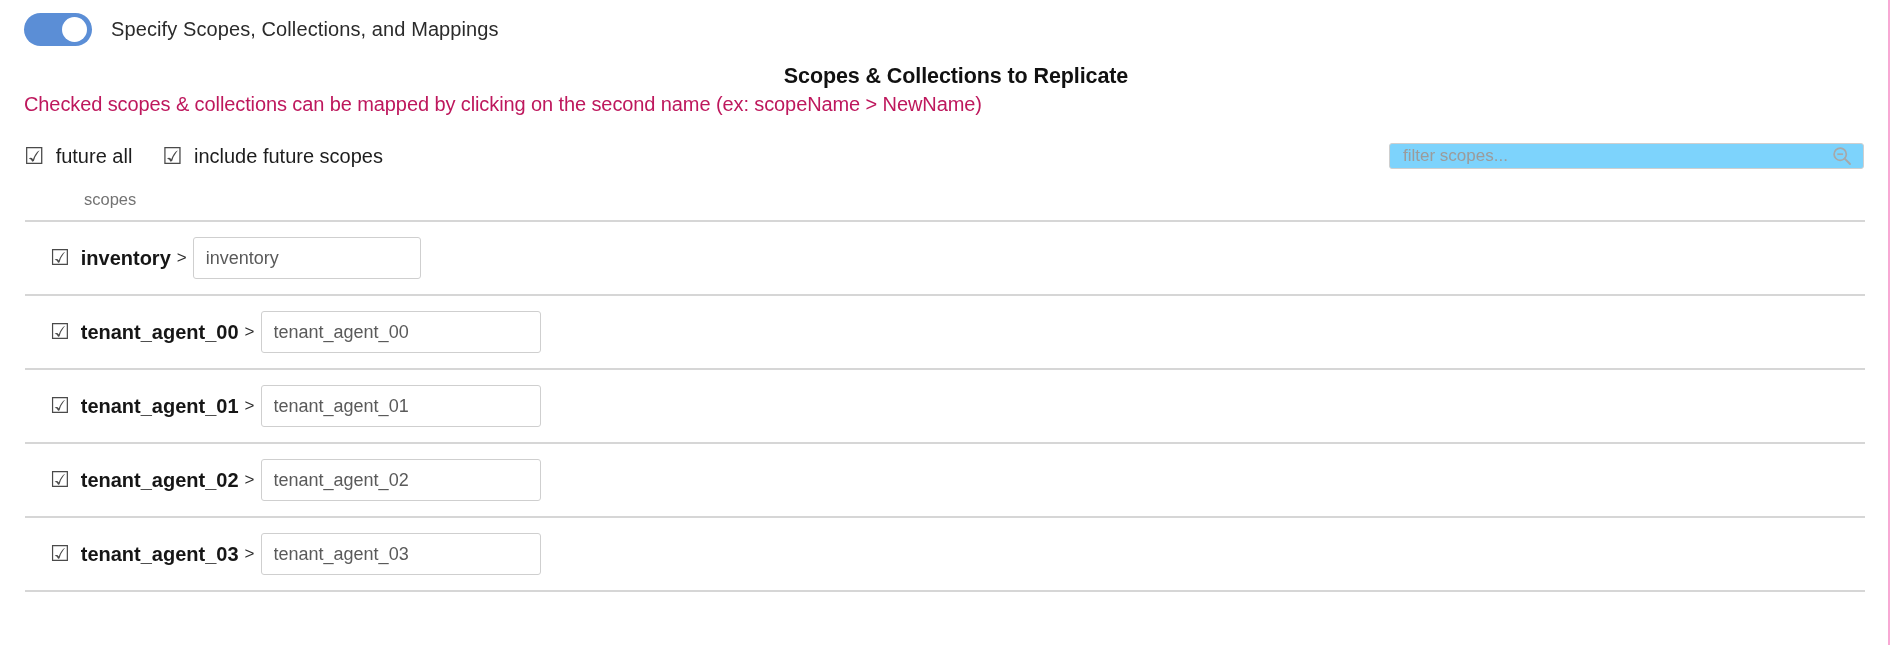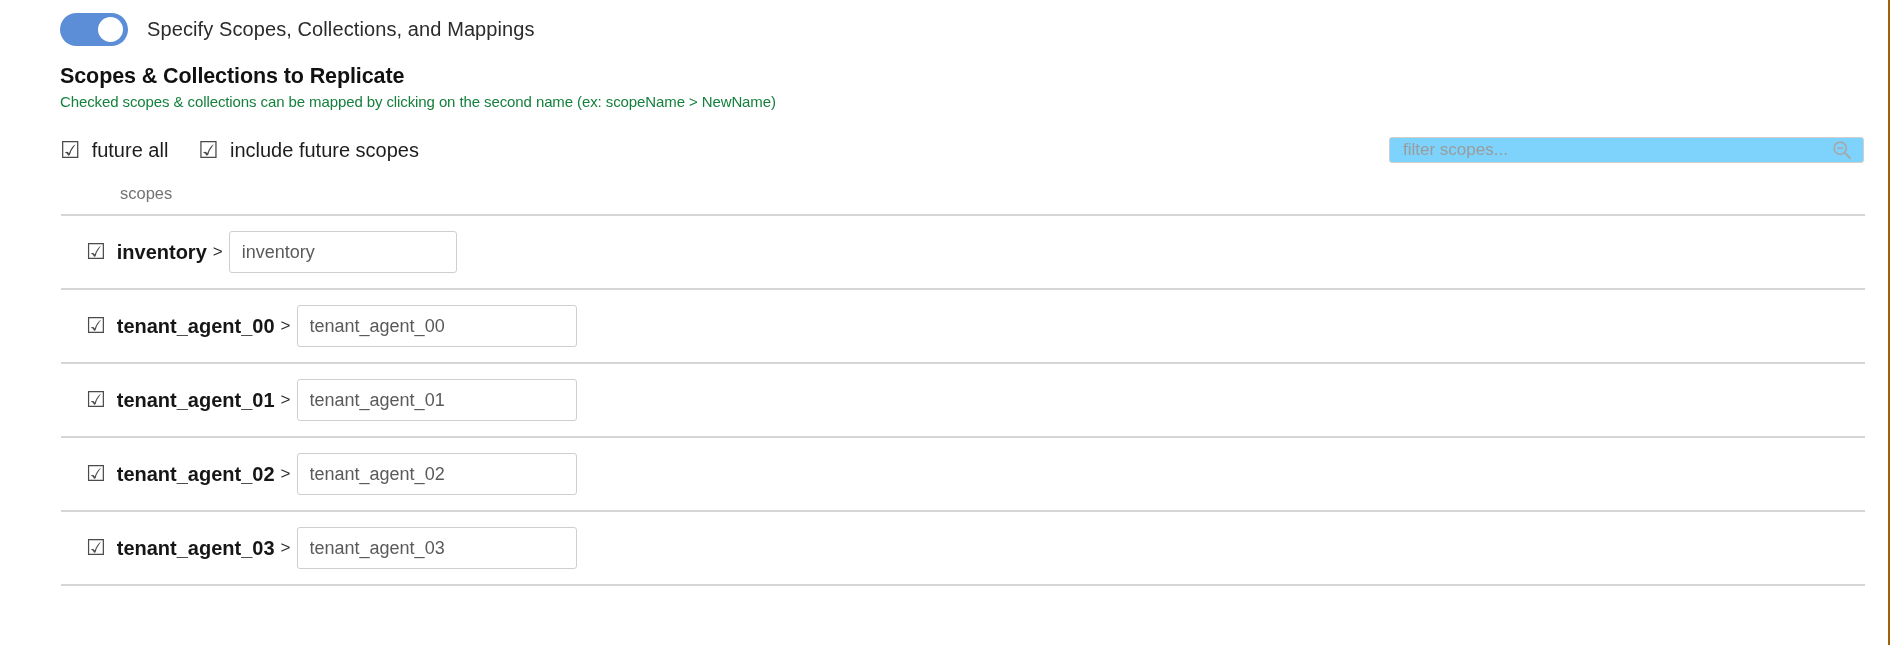"Specify Scopes, Collections, and" .page { border-right: 2px solid #a16207 -> 2px solid #f9a8d4; padding-left: 36px -> none }
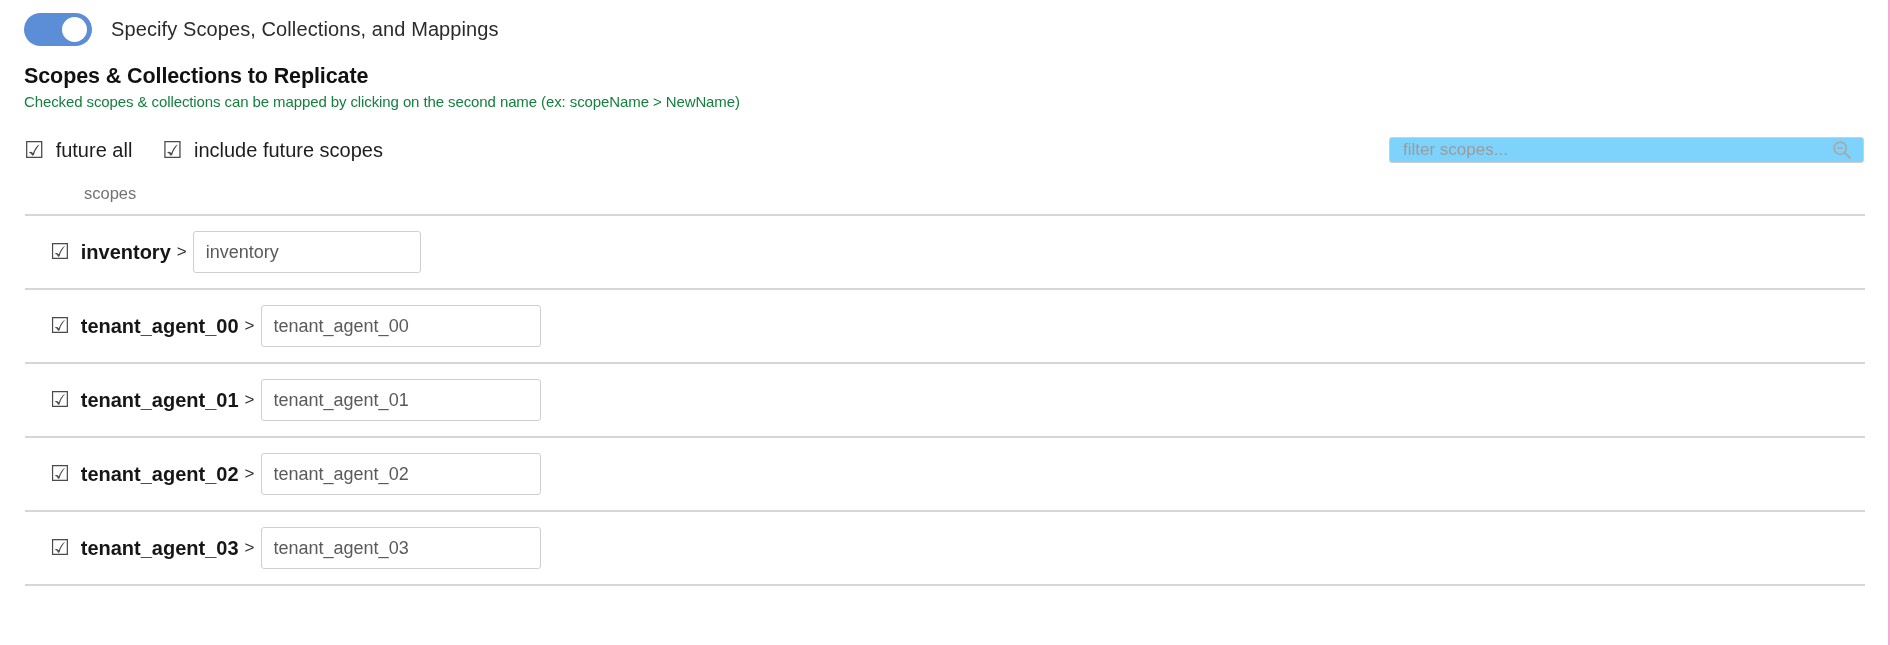"Scopes & Collections to Replicate" .heading h2 { text-align: none -> center }
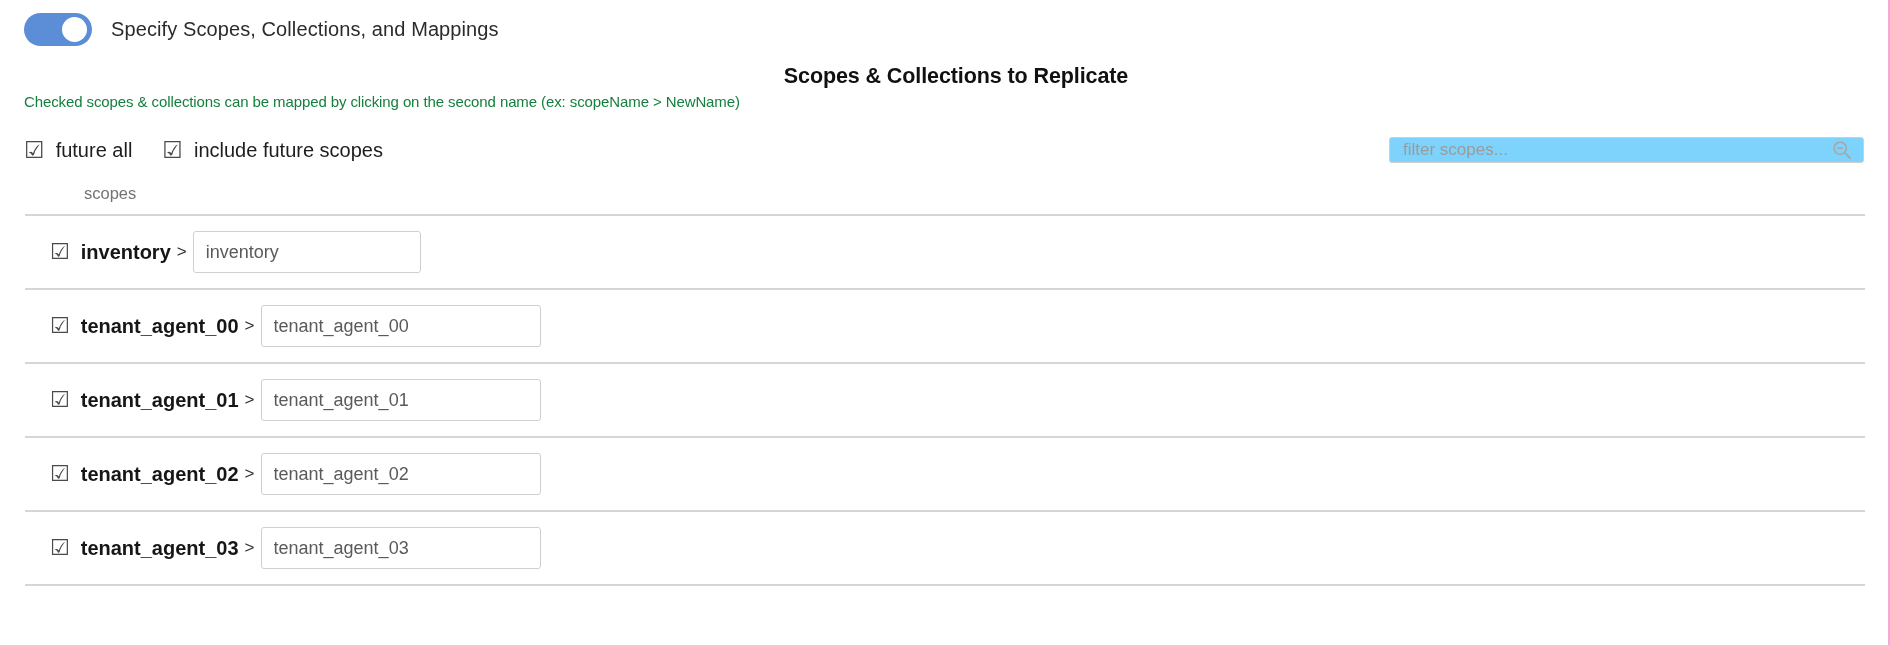"Checked scopes & collections can" .heading p { color: #15803d -> #be185d; font-size: 15px -> 20px }
